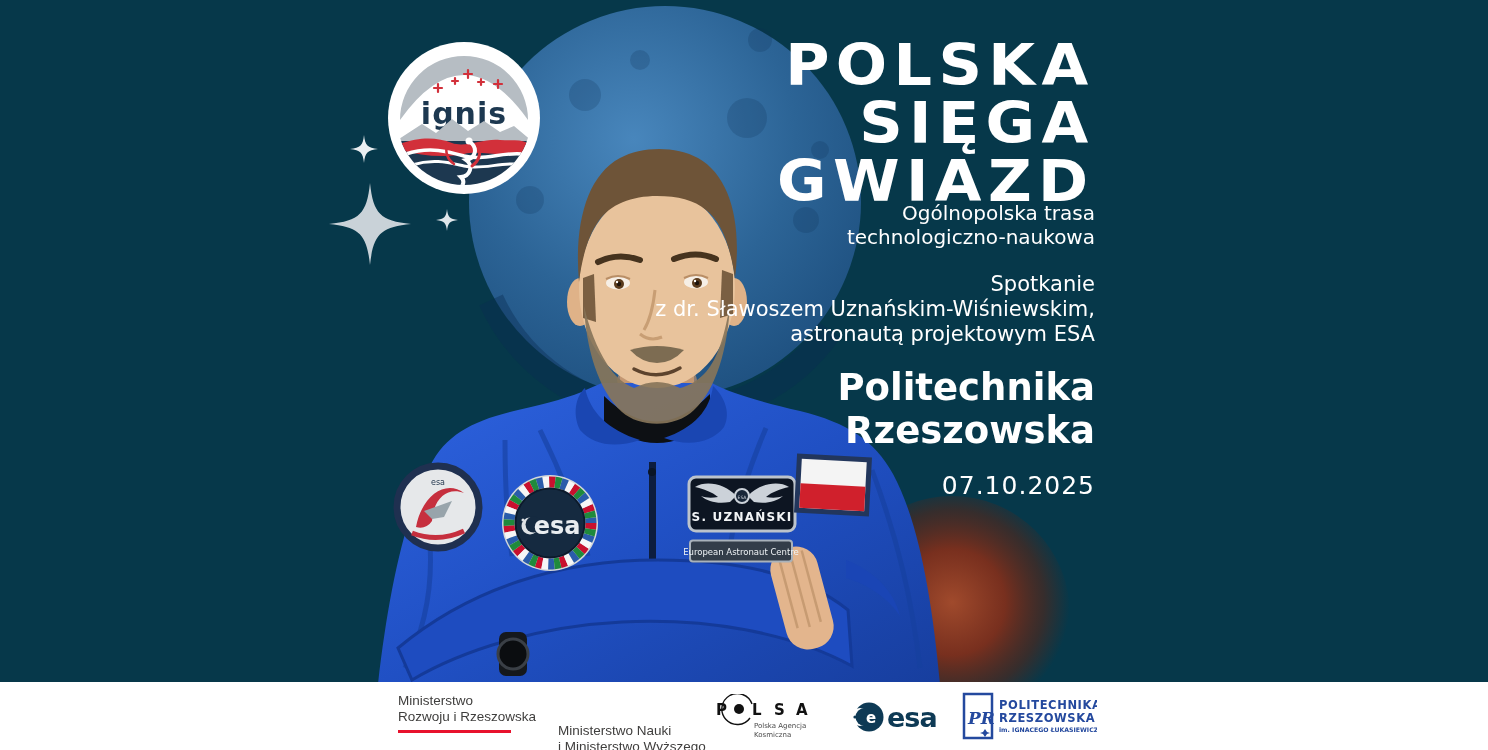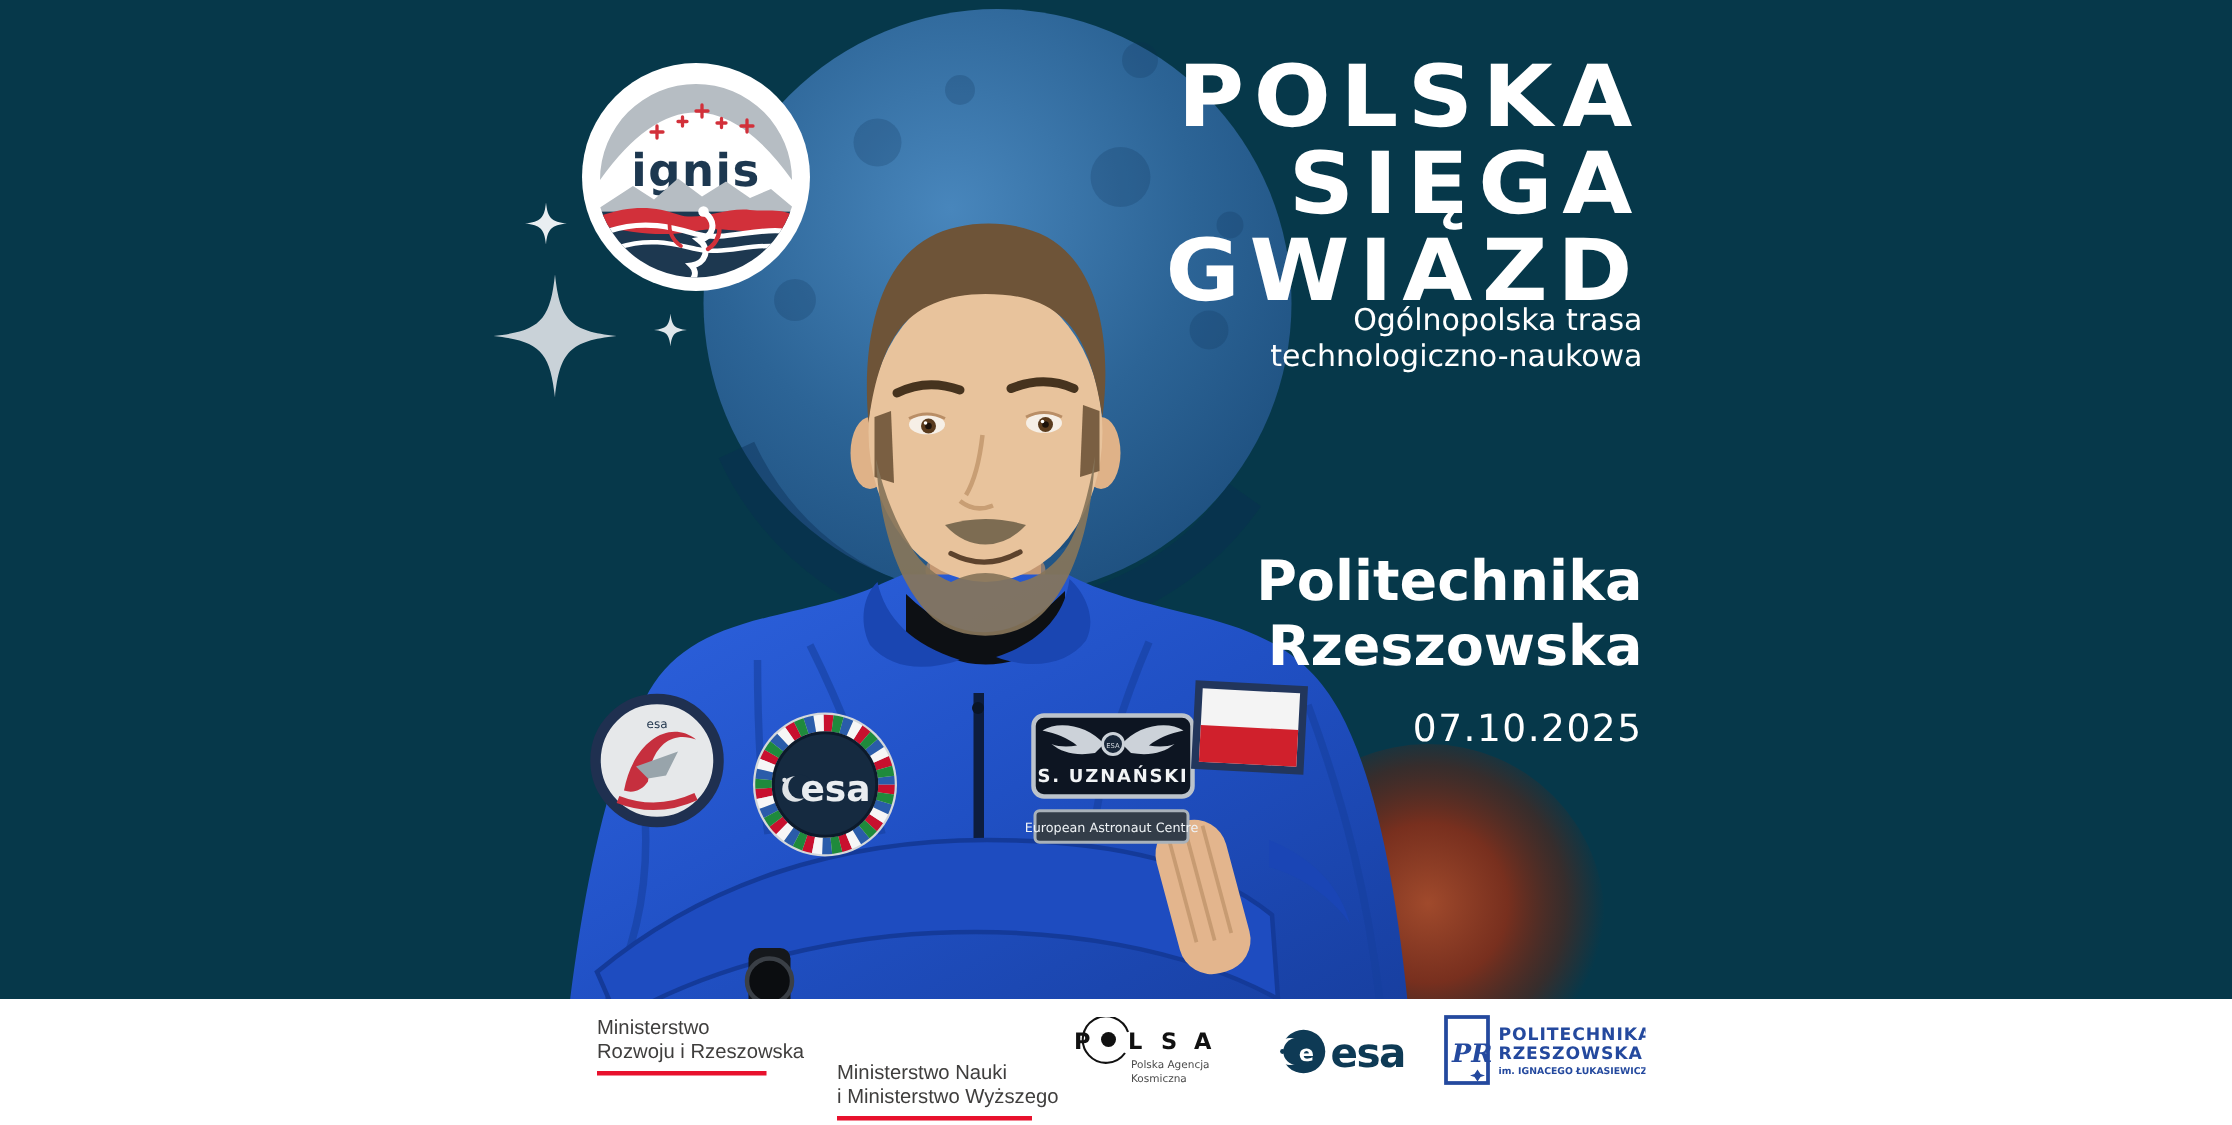"Spotkanie" div.right-col { html: none -> <div> <div>Spotkanie</div> <div>z dr. Sławoszem Uznańskim-Wiśniewskim,</div> <div>astronautą projektowym ESA</div> </div> }
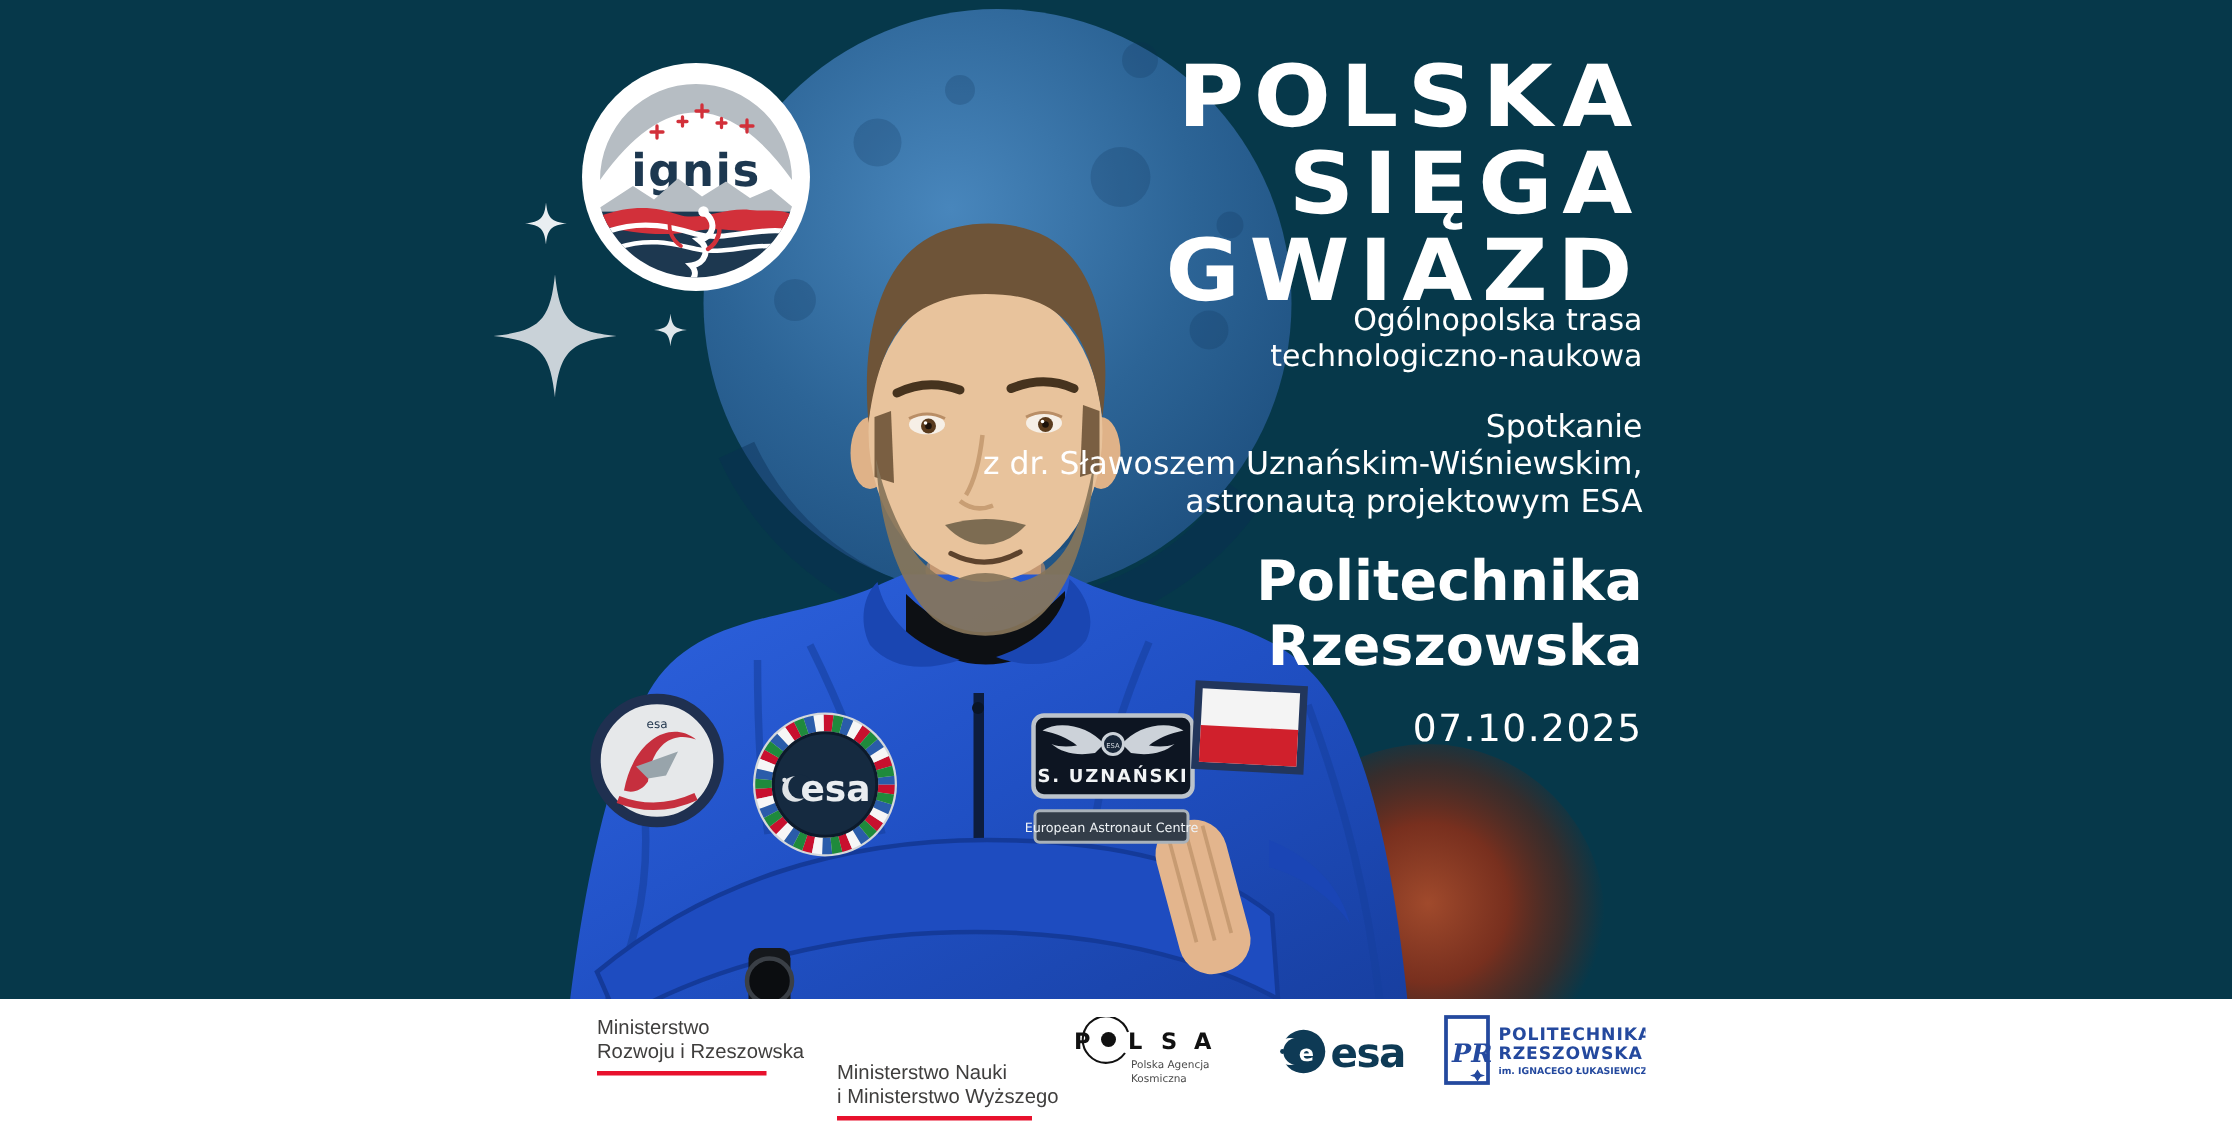"Ministerstwo" .footer { height: 84px -> 68px }
